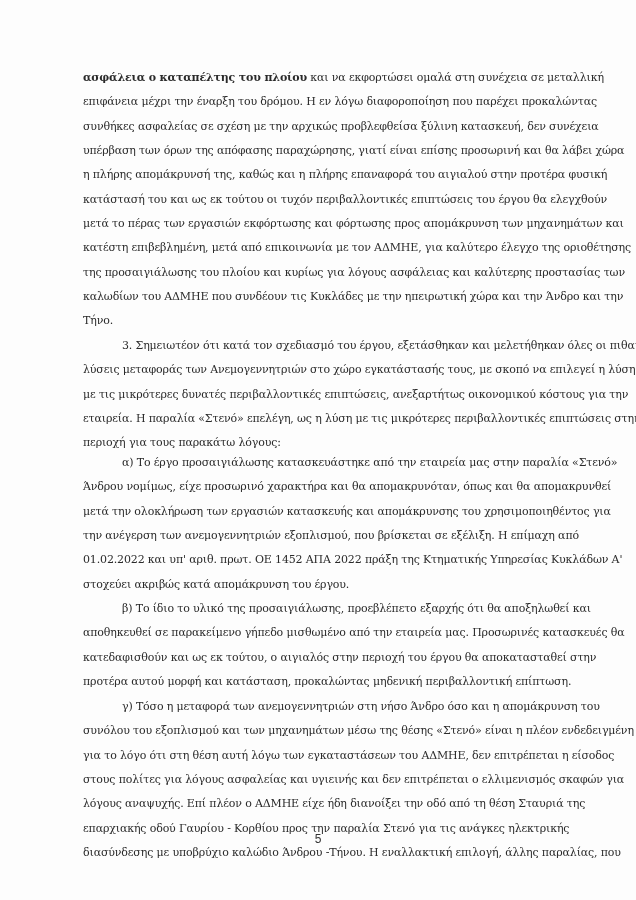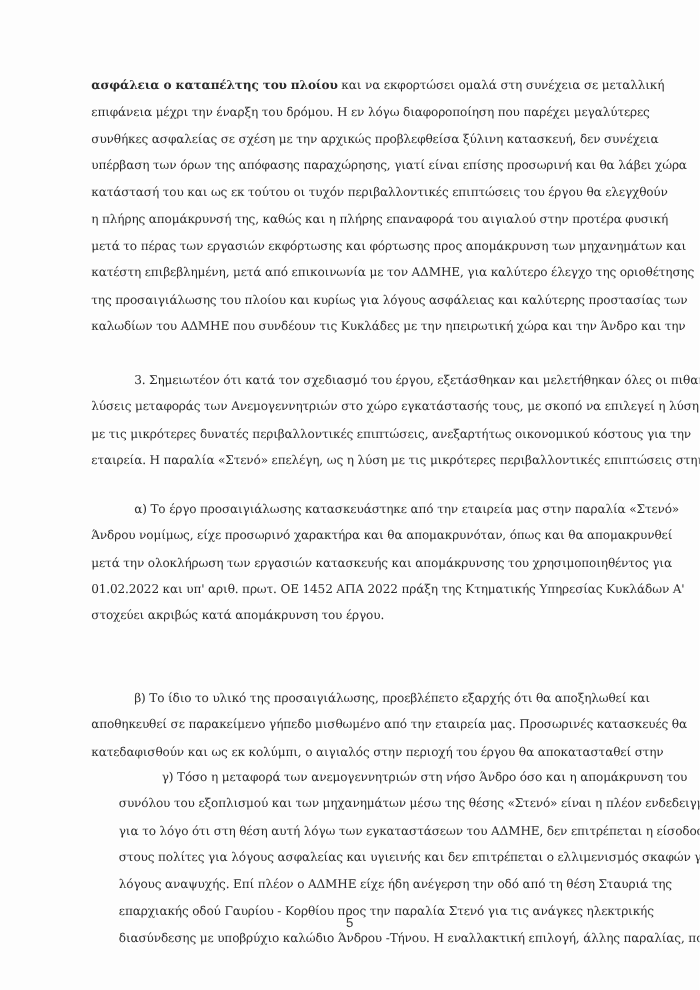"επιφάνεια μέχρι την έναρξη του" span.line { text: μεγαλύτερες -> προκαλώντας }
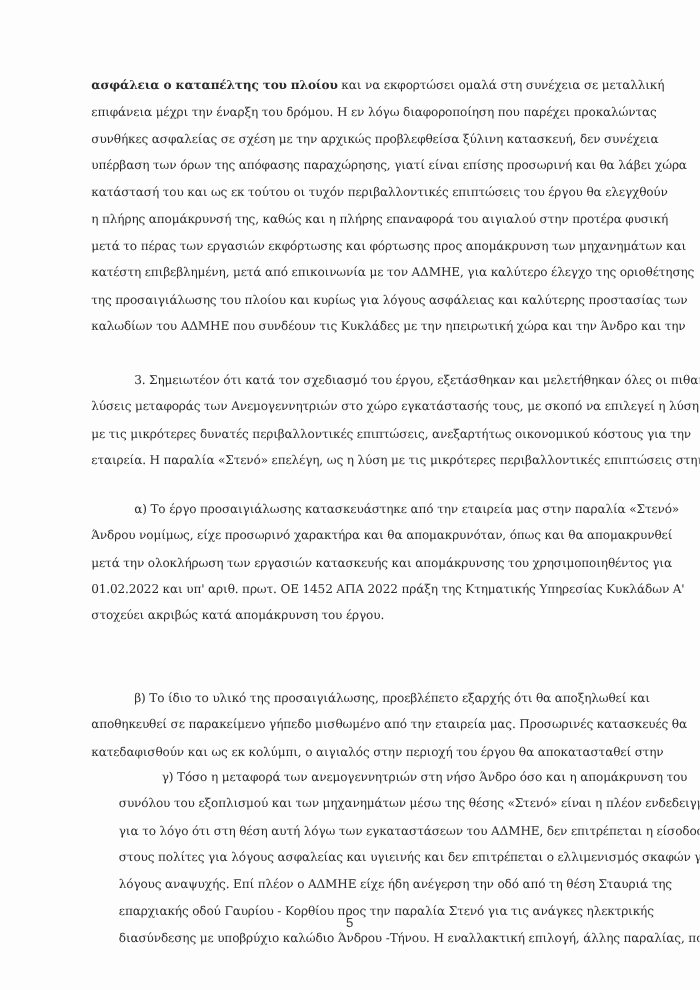"κατάστασή του και ως εκ" span.line { order: before "η πλήρης απομάκρυνσή της, καθώς" -> after "η πλήρης απομάκρυνσή της, καθώς" }
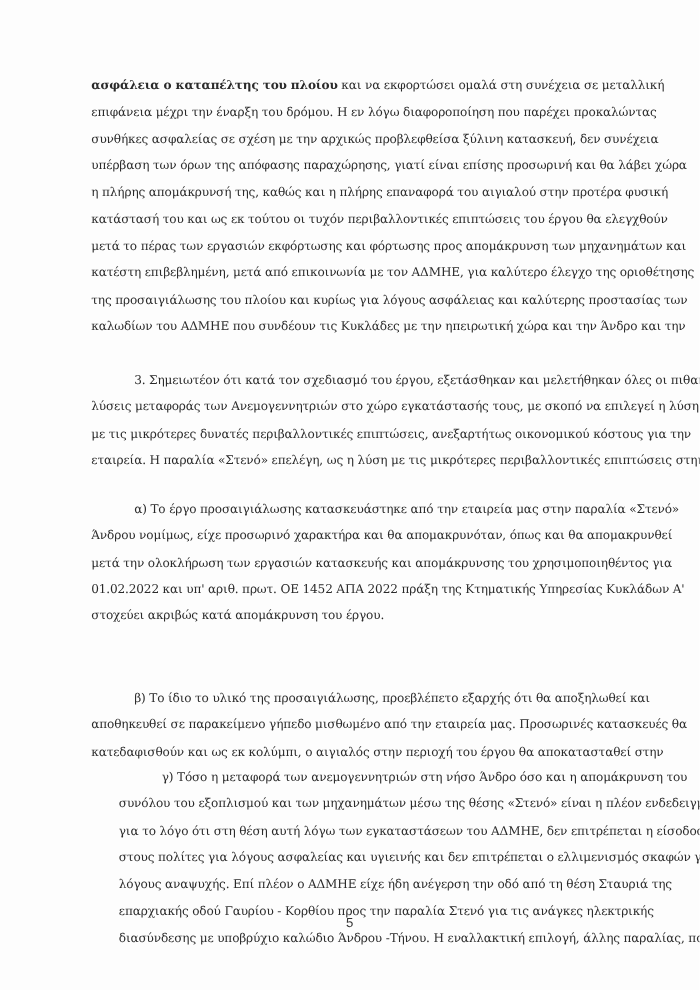"Τήνο." span.line { html: none -> <span>Τήνο.</span> }
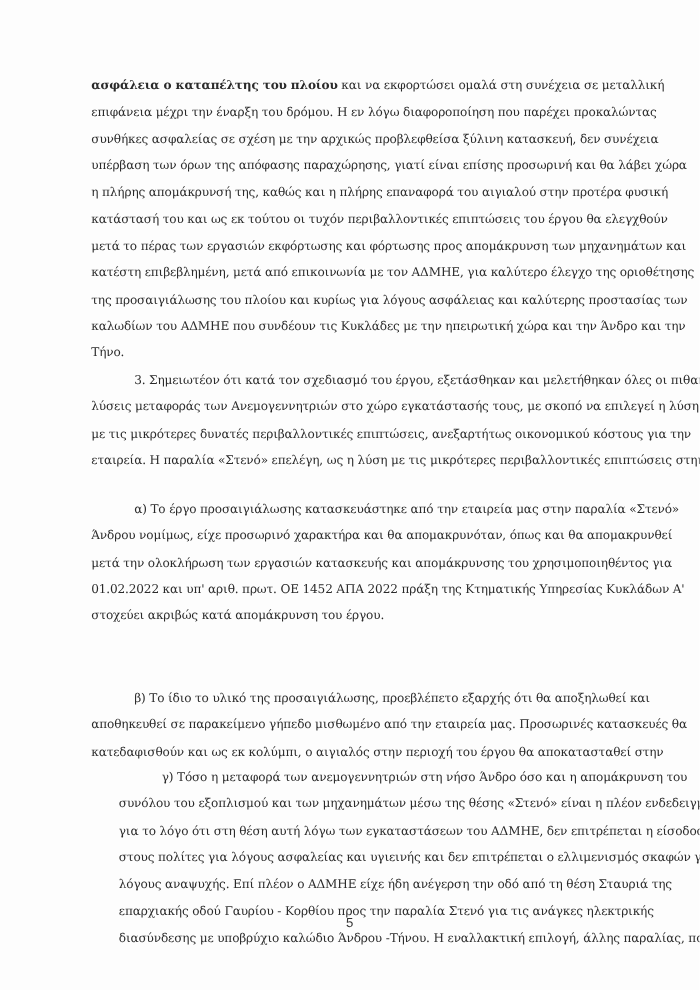"περιοχή για τους παρακάτω λόγους:" span.line { html: none -> <span>περιοχή για τους παρακάτω λόγους:</span> }
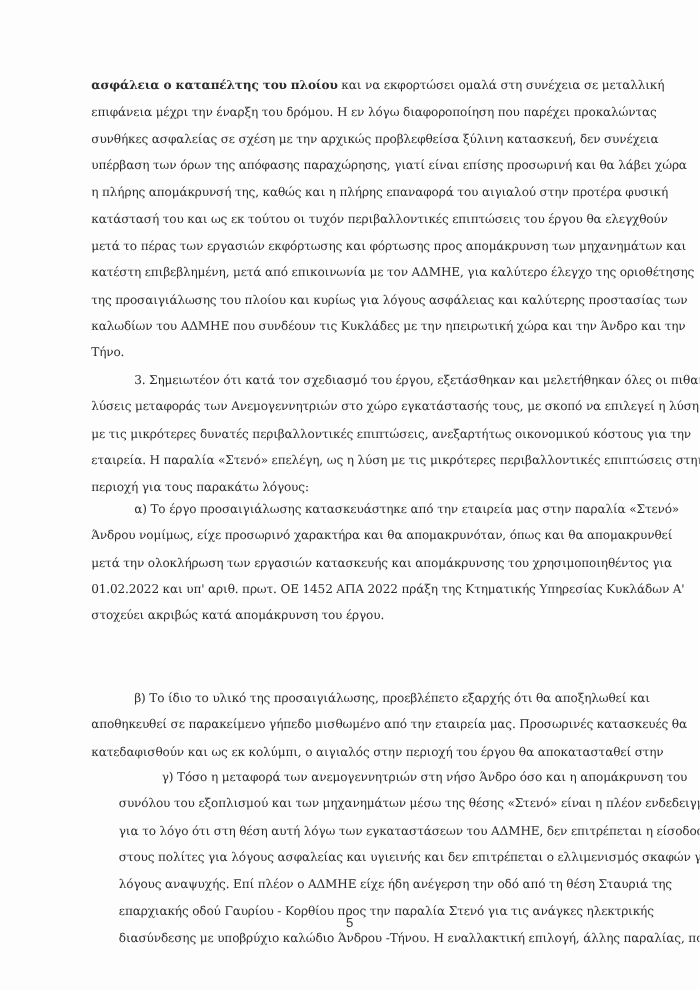"την ανέγερση των ανεμογεννητριών" span.line { html: none -> <span>την ανέγερση των ανεμογεννητριών εξοπλισμού, που βρίσκεται σε εξέλιξη. Η επίμαχη από</span> }
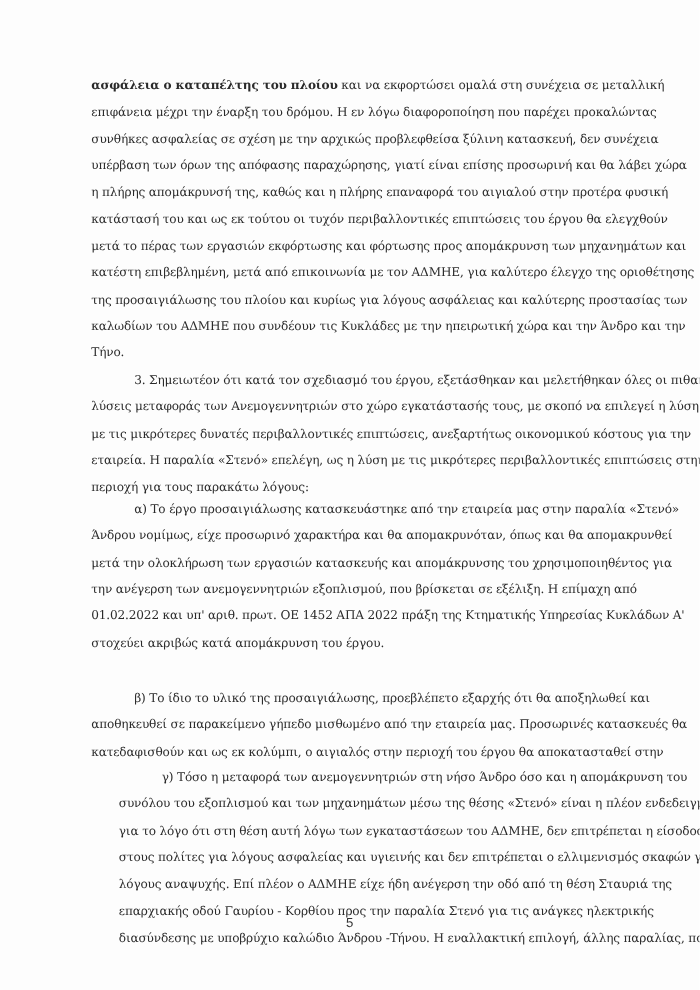"β) Το ίδιο το υλικό" div.text-block { margin-top: 26px -> none }
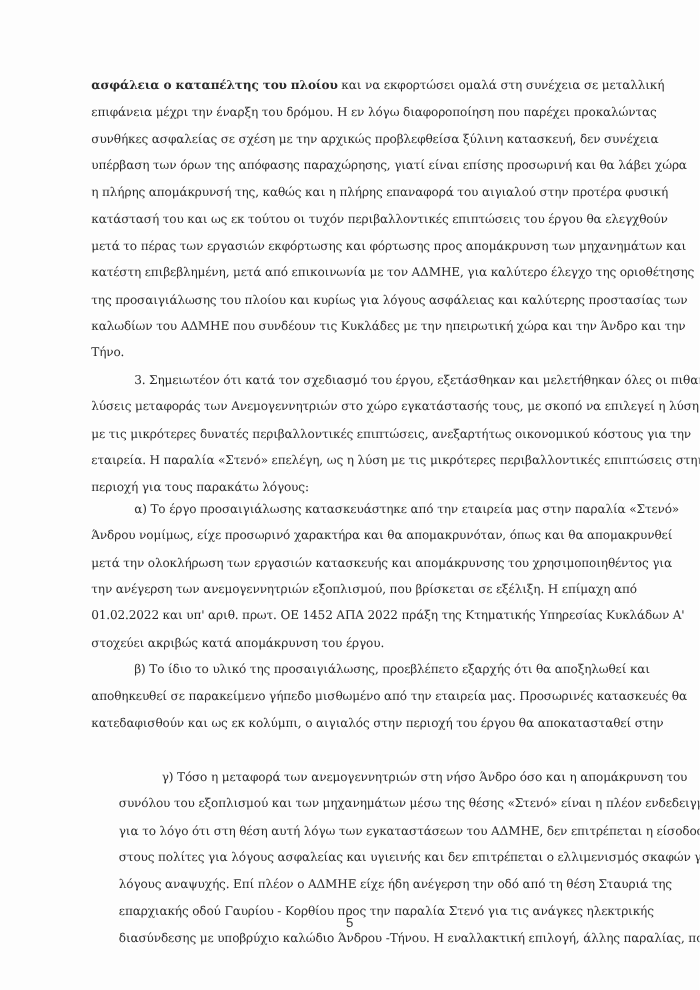"κατεδαφισθούν και ως εκ κολύμπι," span.line { text: κολύμπι -> τούτου }
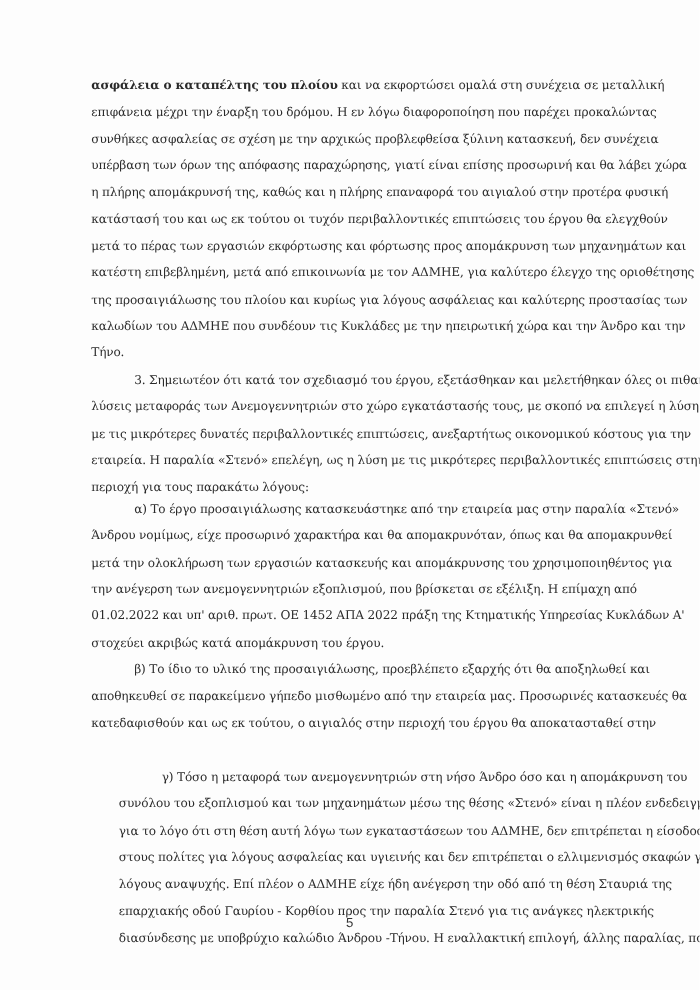"προτέρα αυτού μορφή και κατάσταση," span.line { html: none -> <span>προτέρα αυτού μορφή και κατάσταση, προκαλώντας μηδενική περιβαλλοντική επίπτωση.</span> }
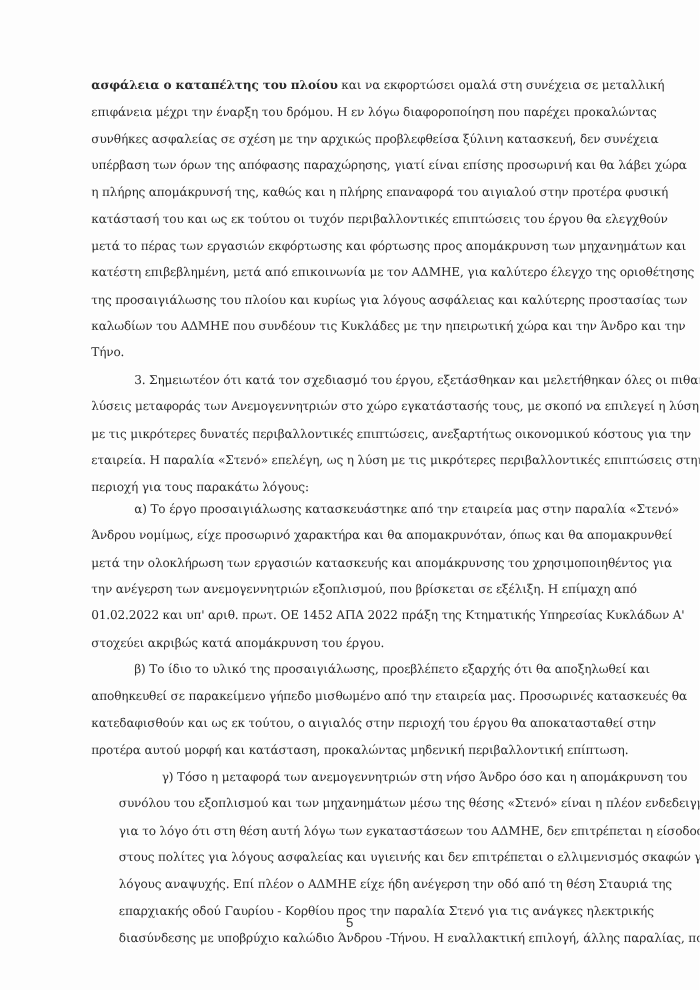"γ) Τόσο η μεταφορά των" div.text-block { margin-left: 25px -> none }
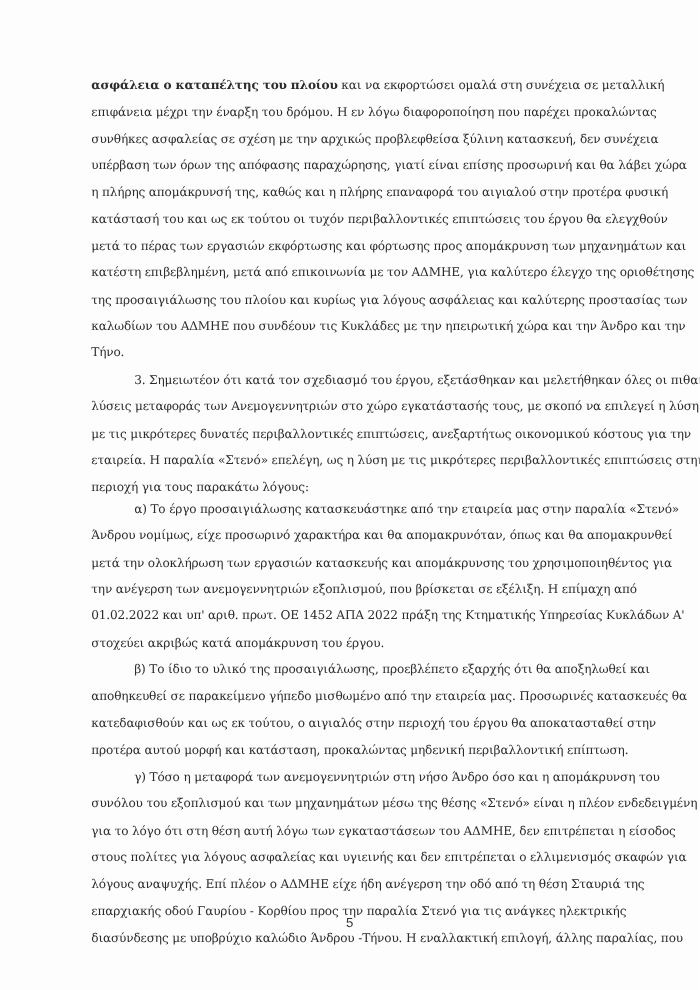"λόγους αναψυχής. Επί πλέον ο" span.line { text: ανέγερση -> διανοίξει }
